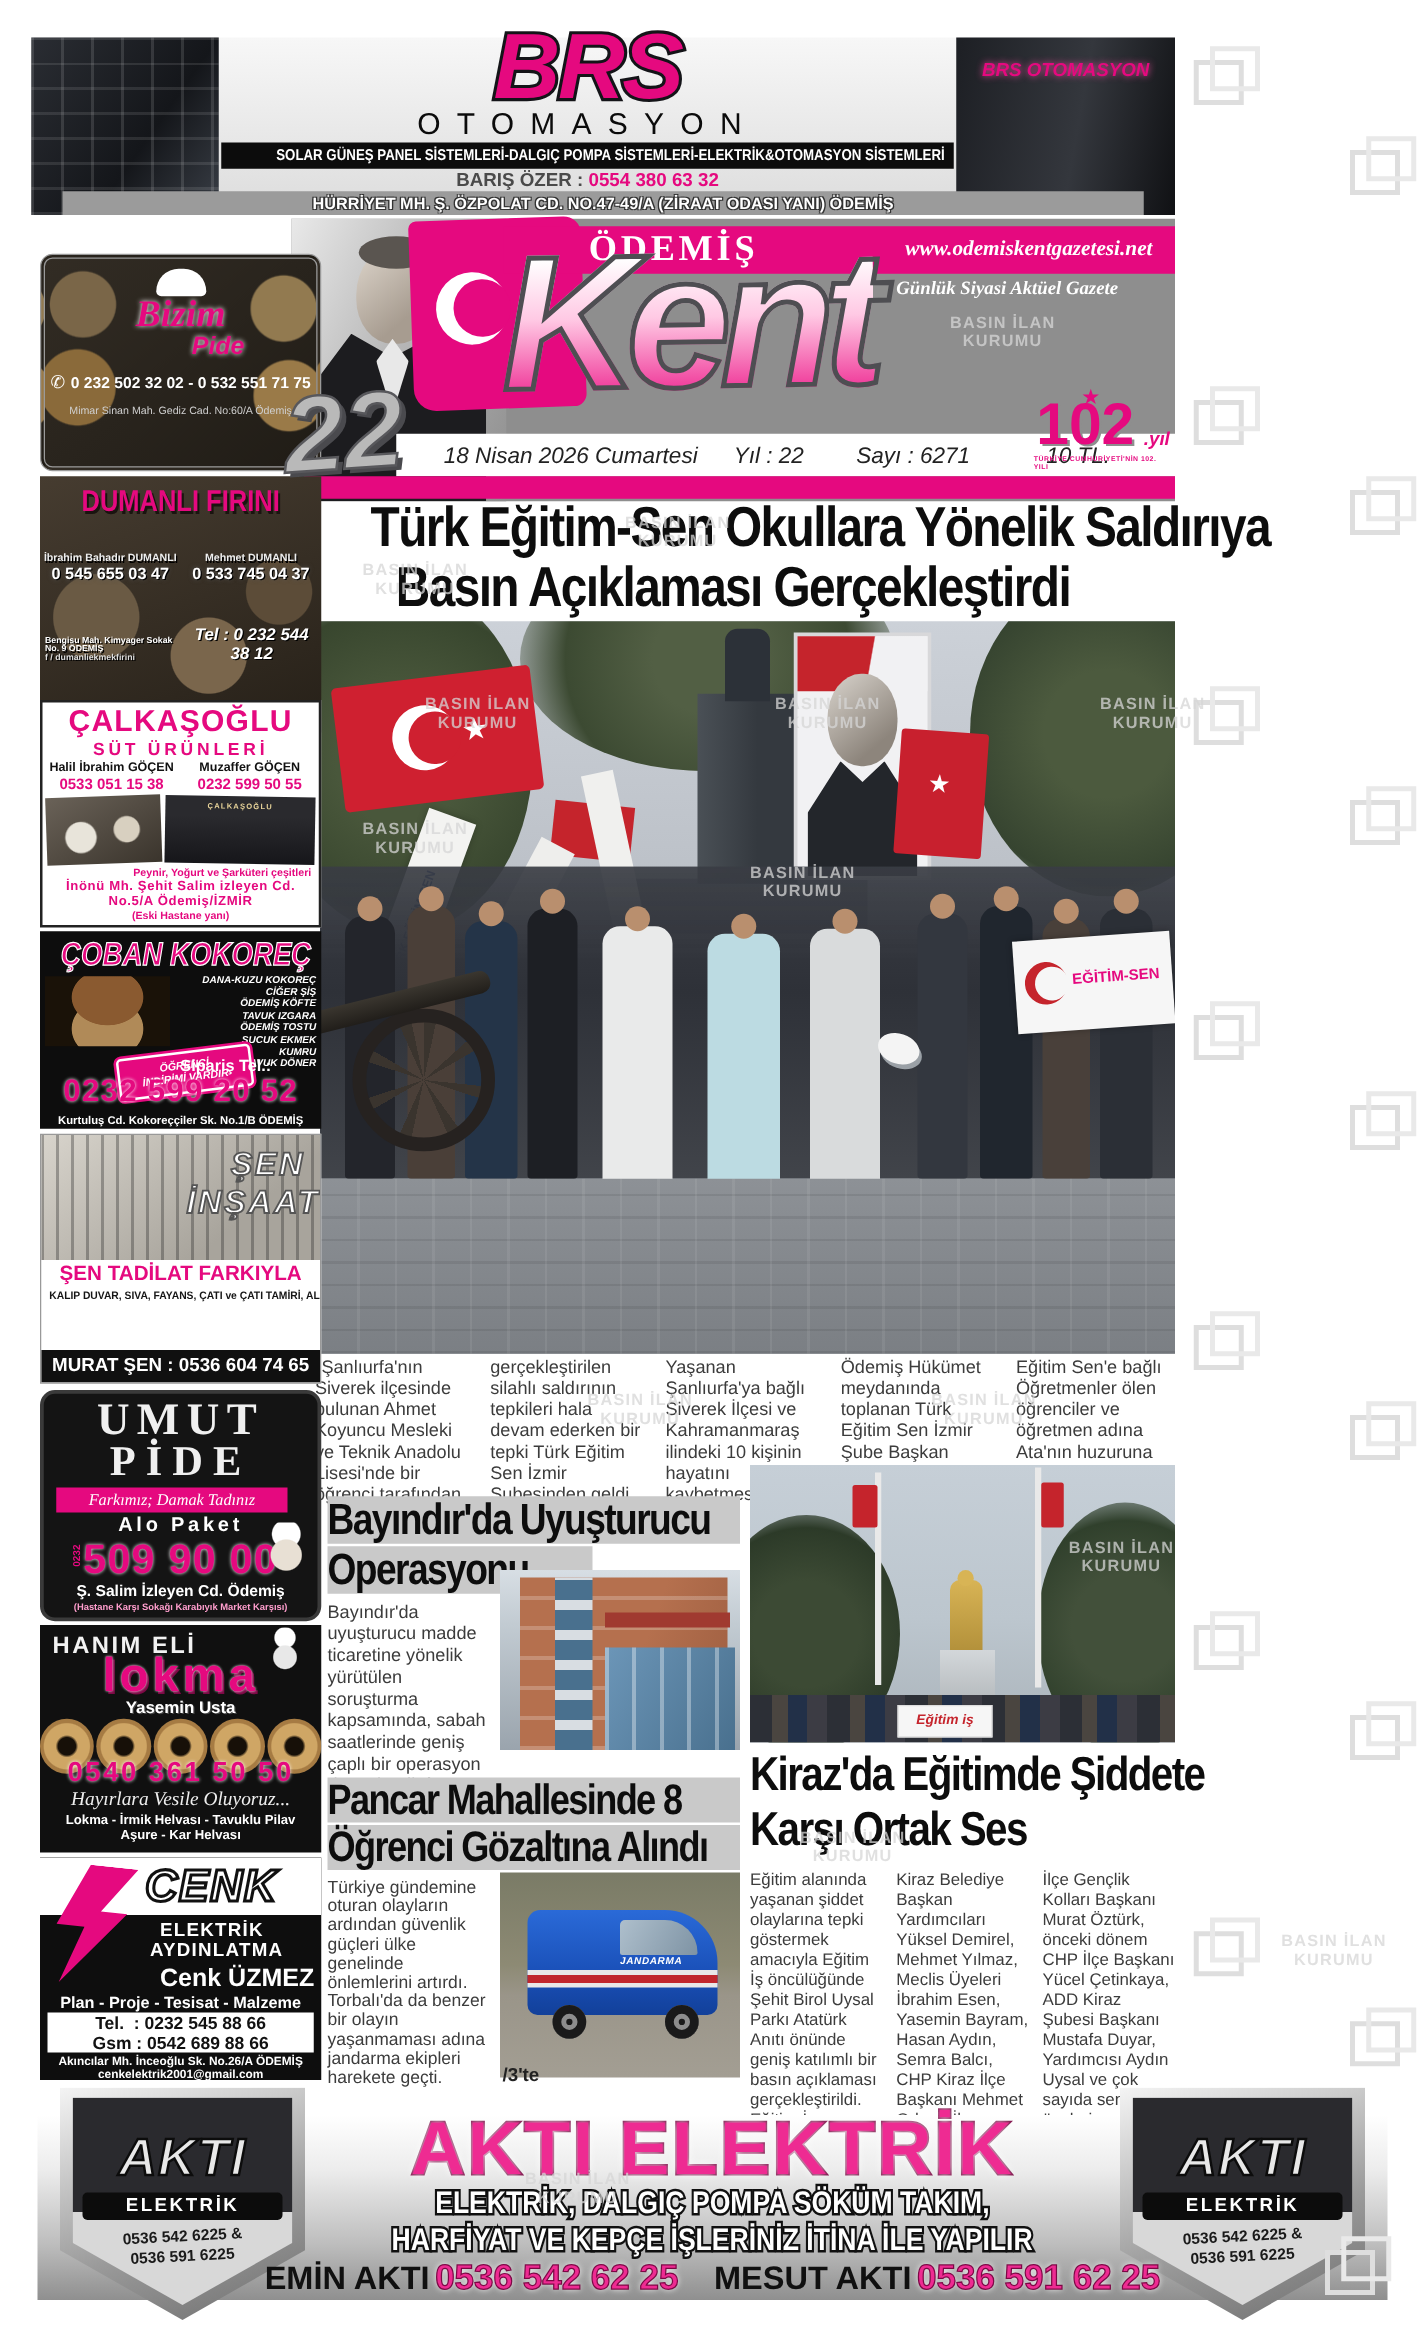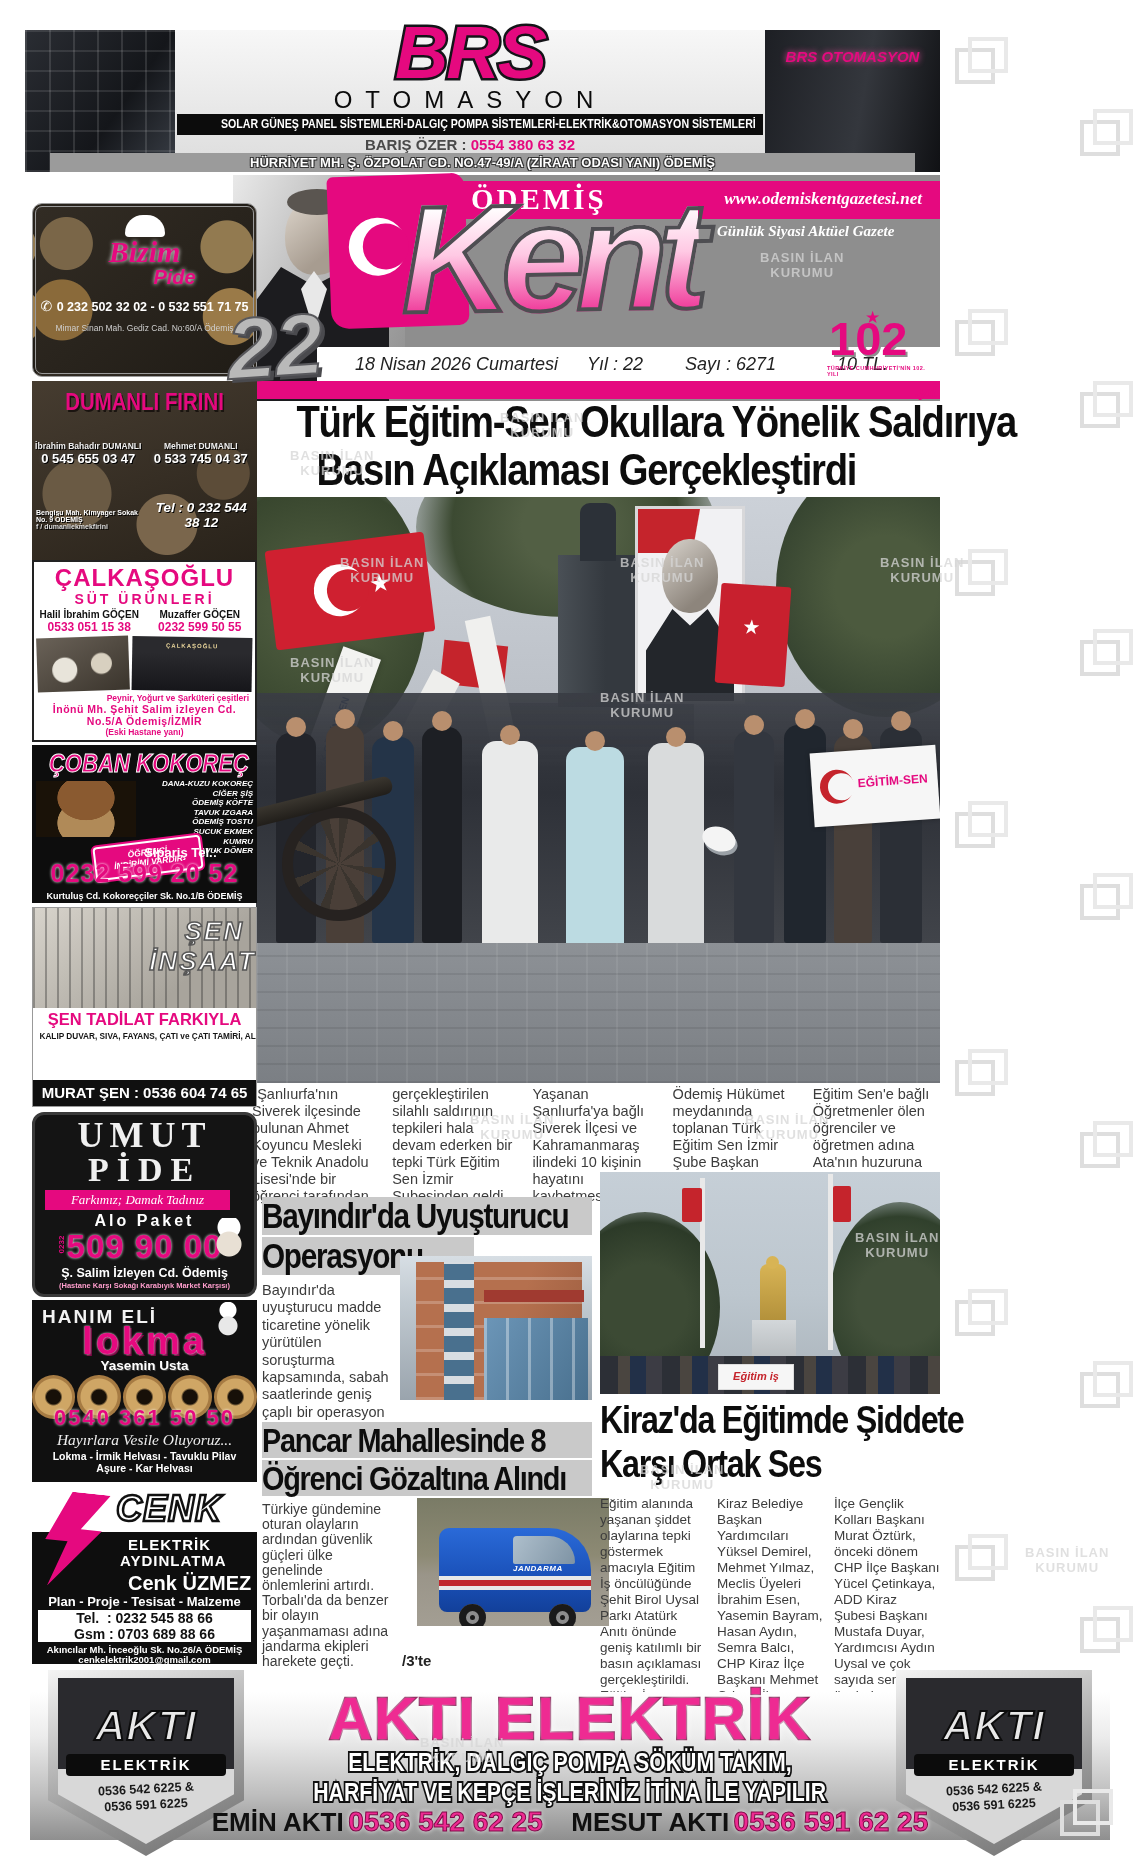".yıl" span.t { margin-top: 40px -> none }
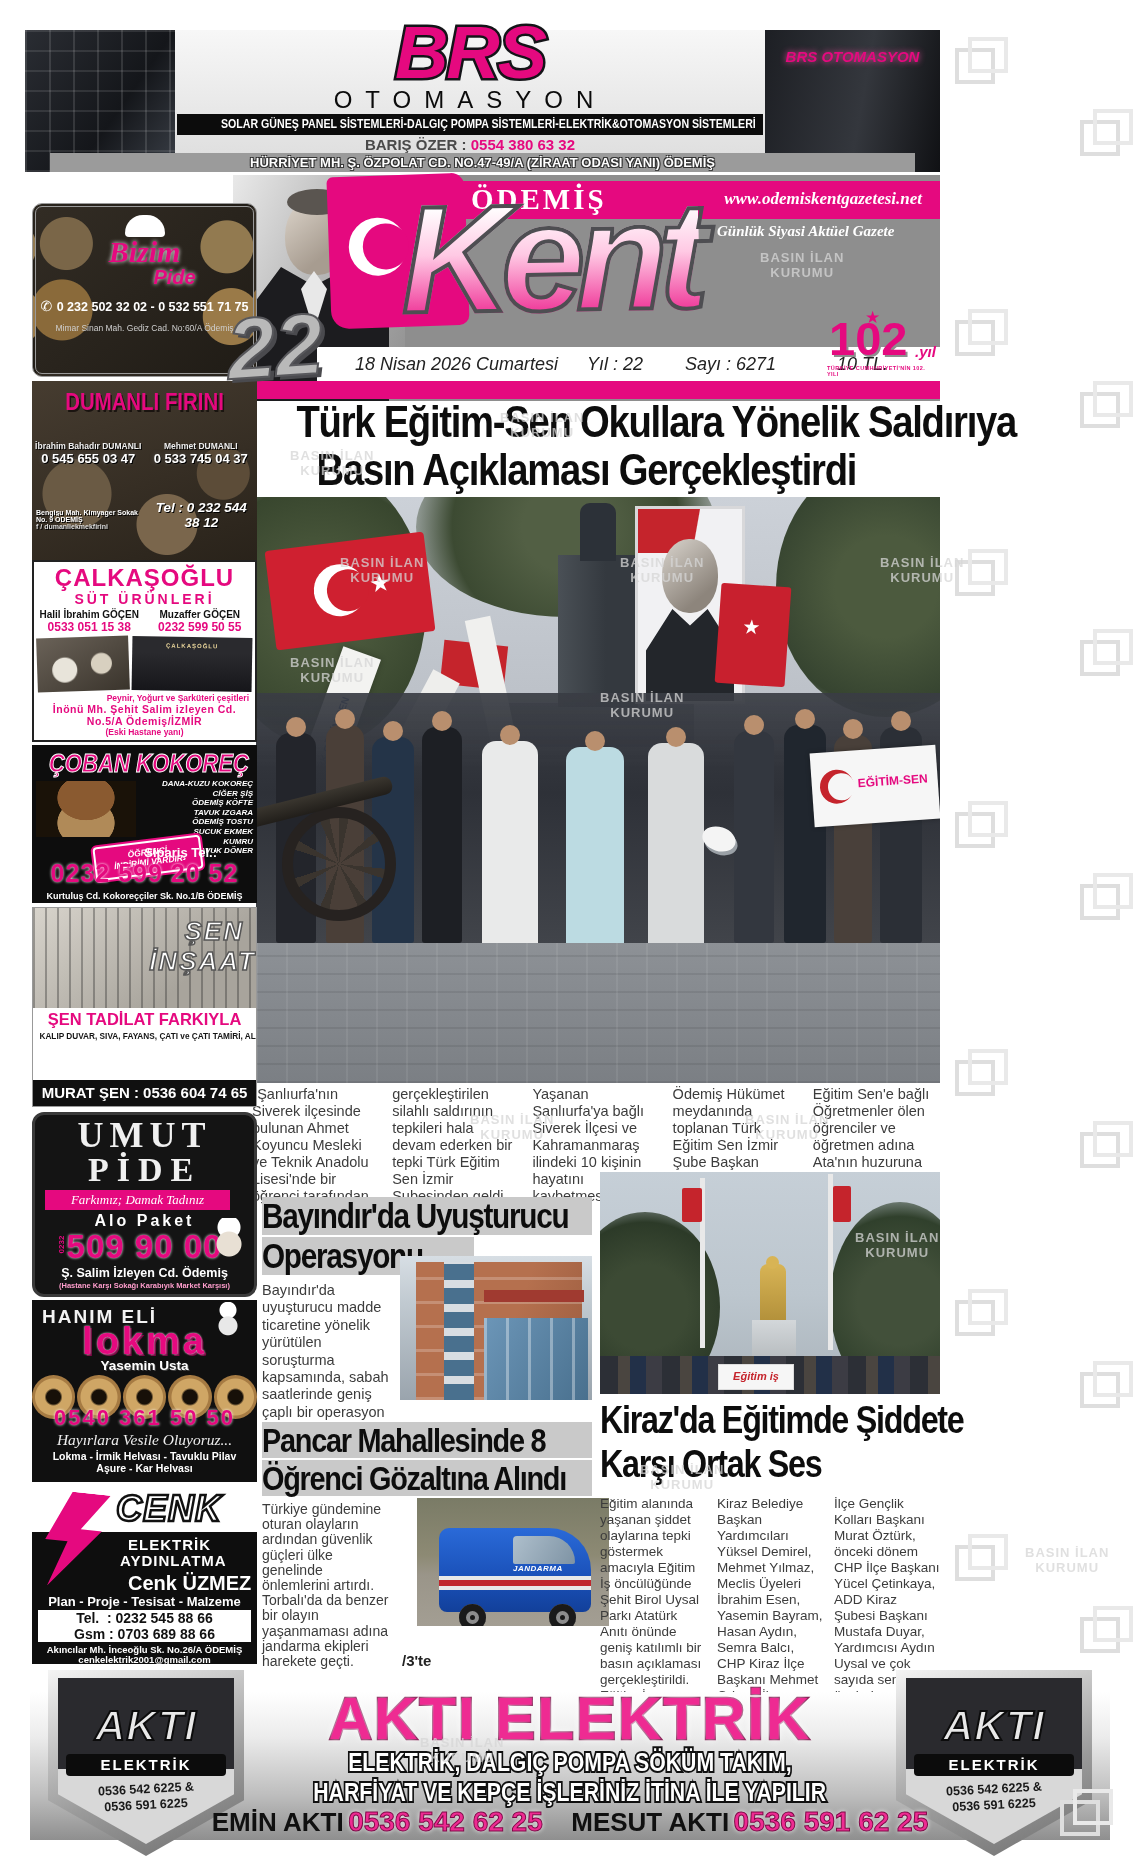"JANDARMA" div.b { height: 128px -> 164px; left: 417px -> 400px }
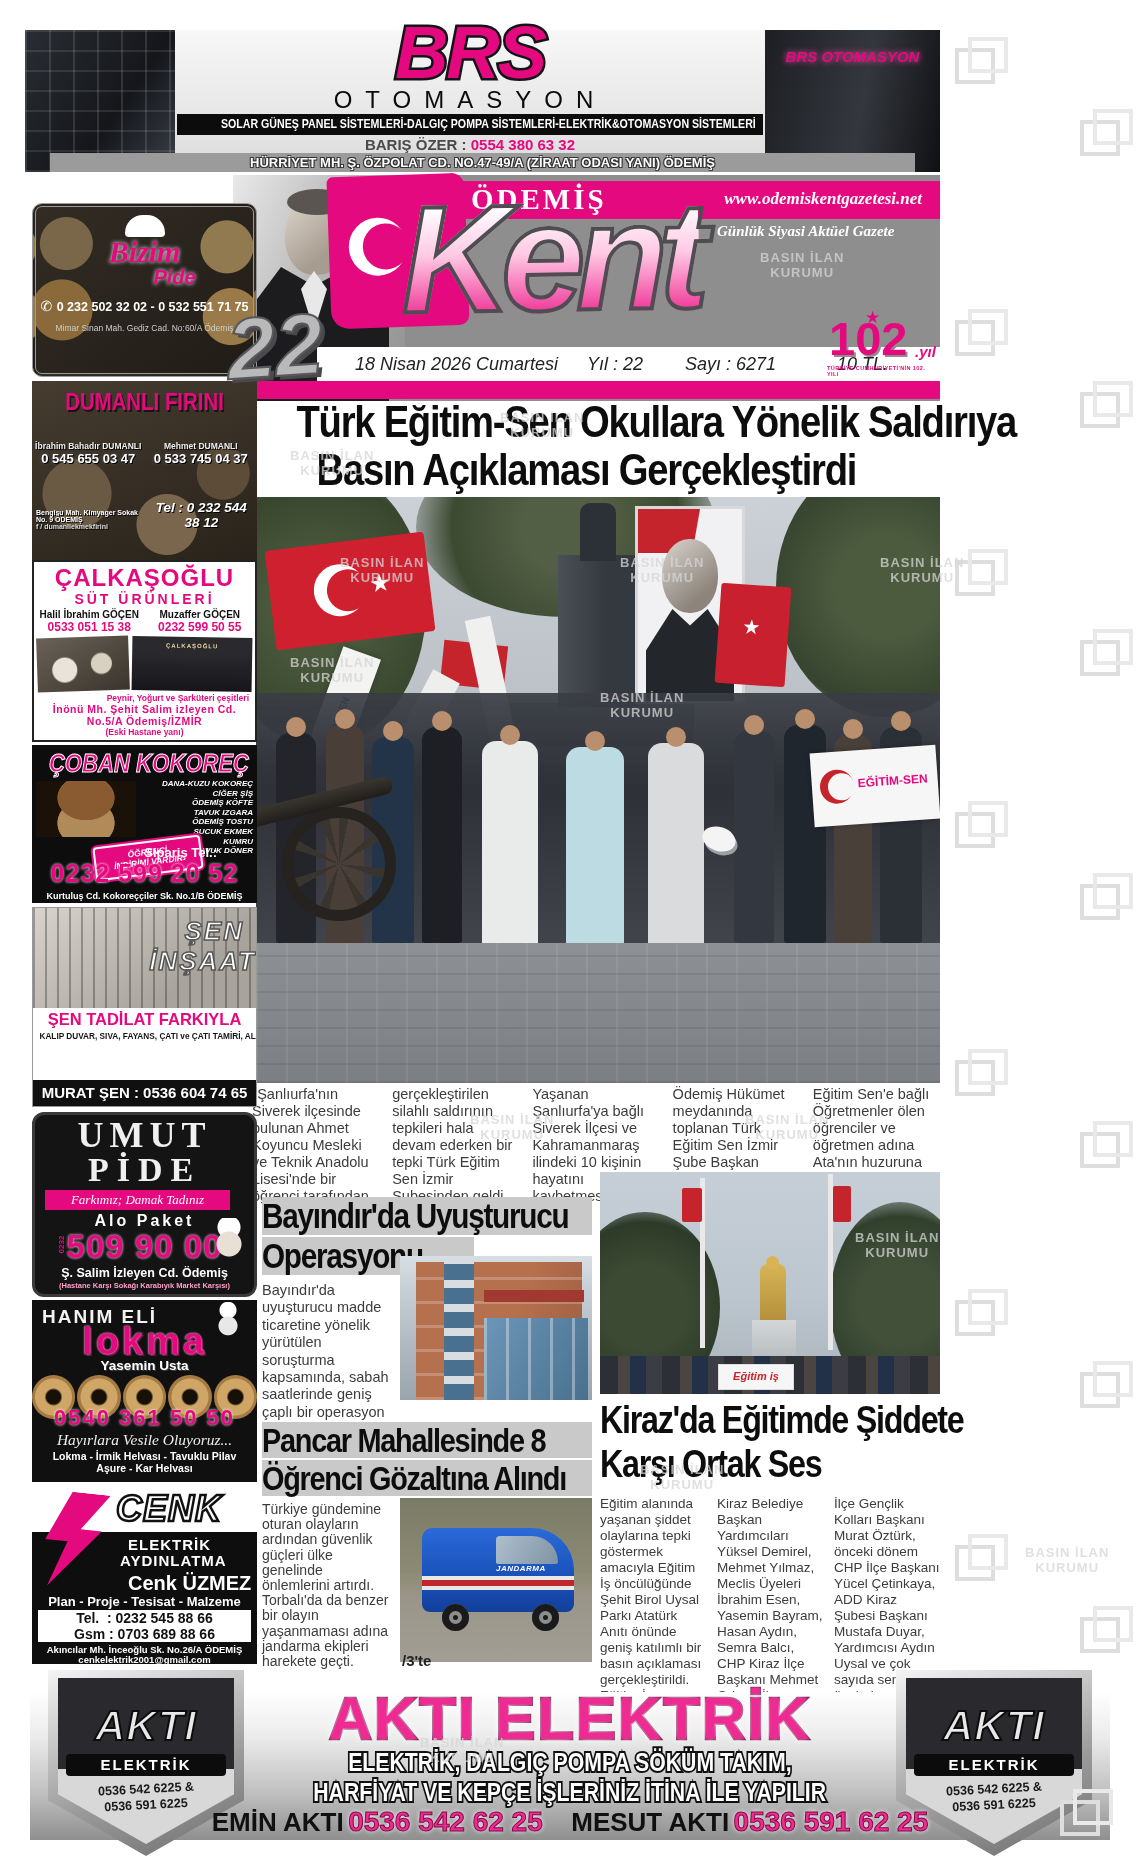"Gsm : 0703 689 88" div { text: 0703 689 -> 0542 689 }
